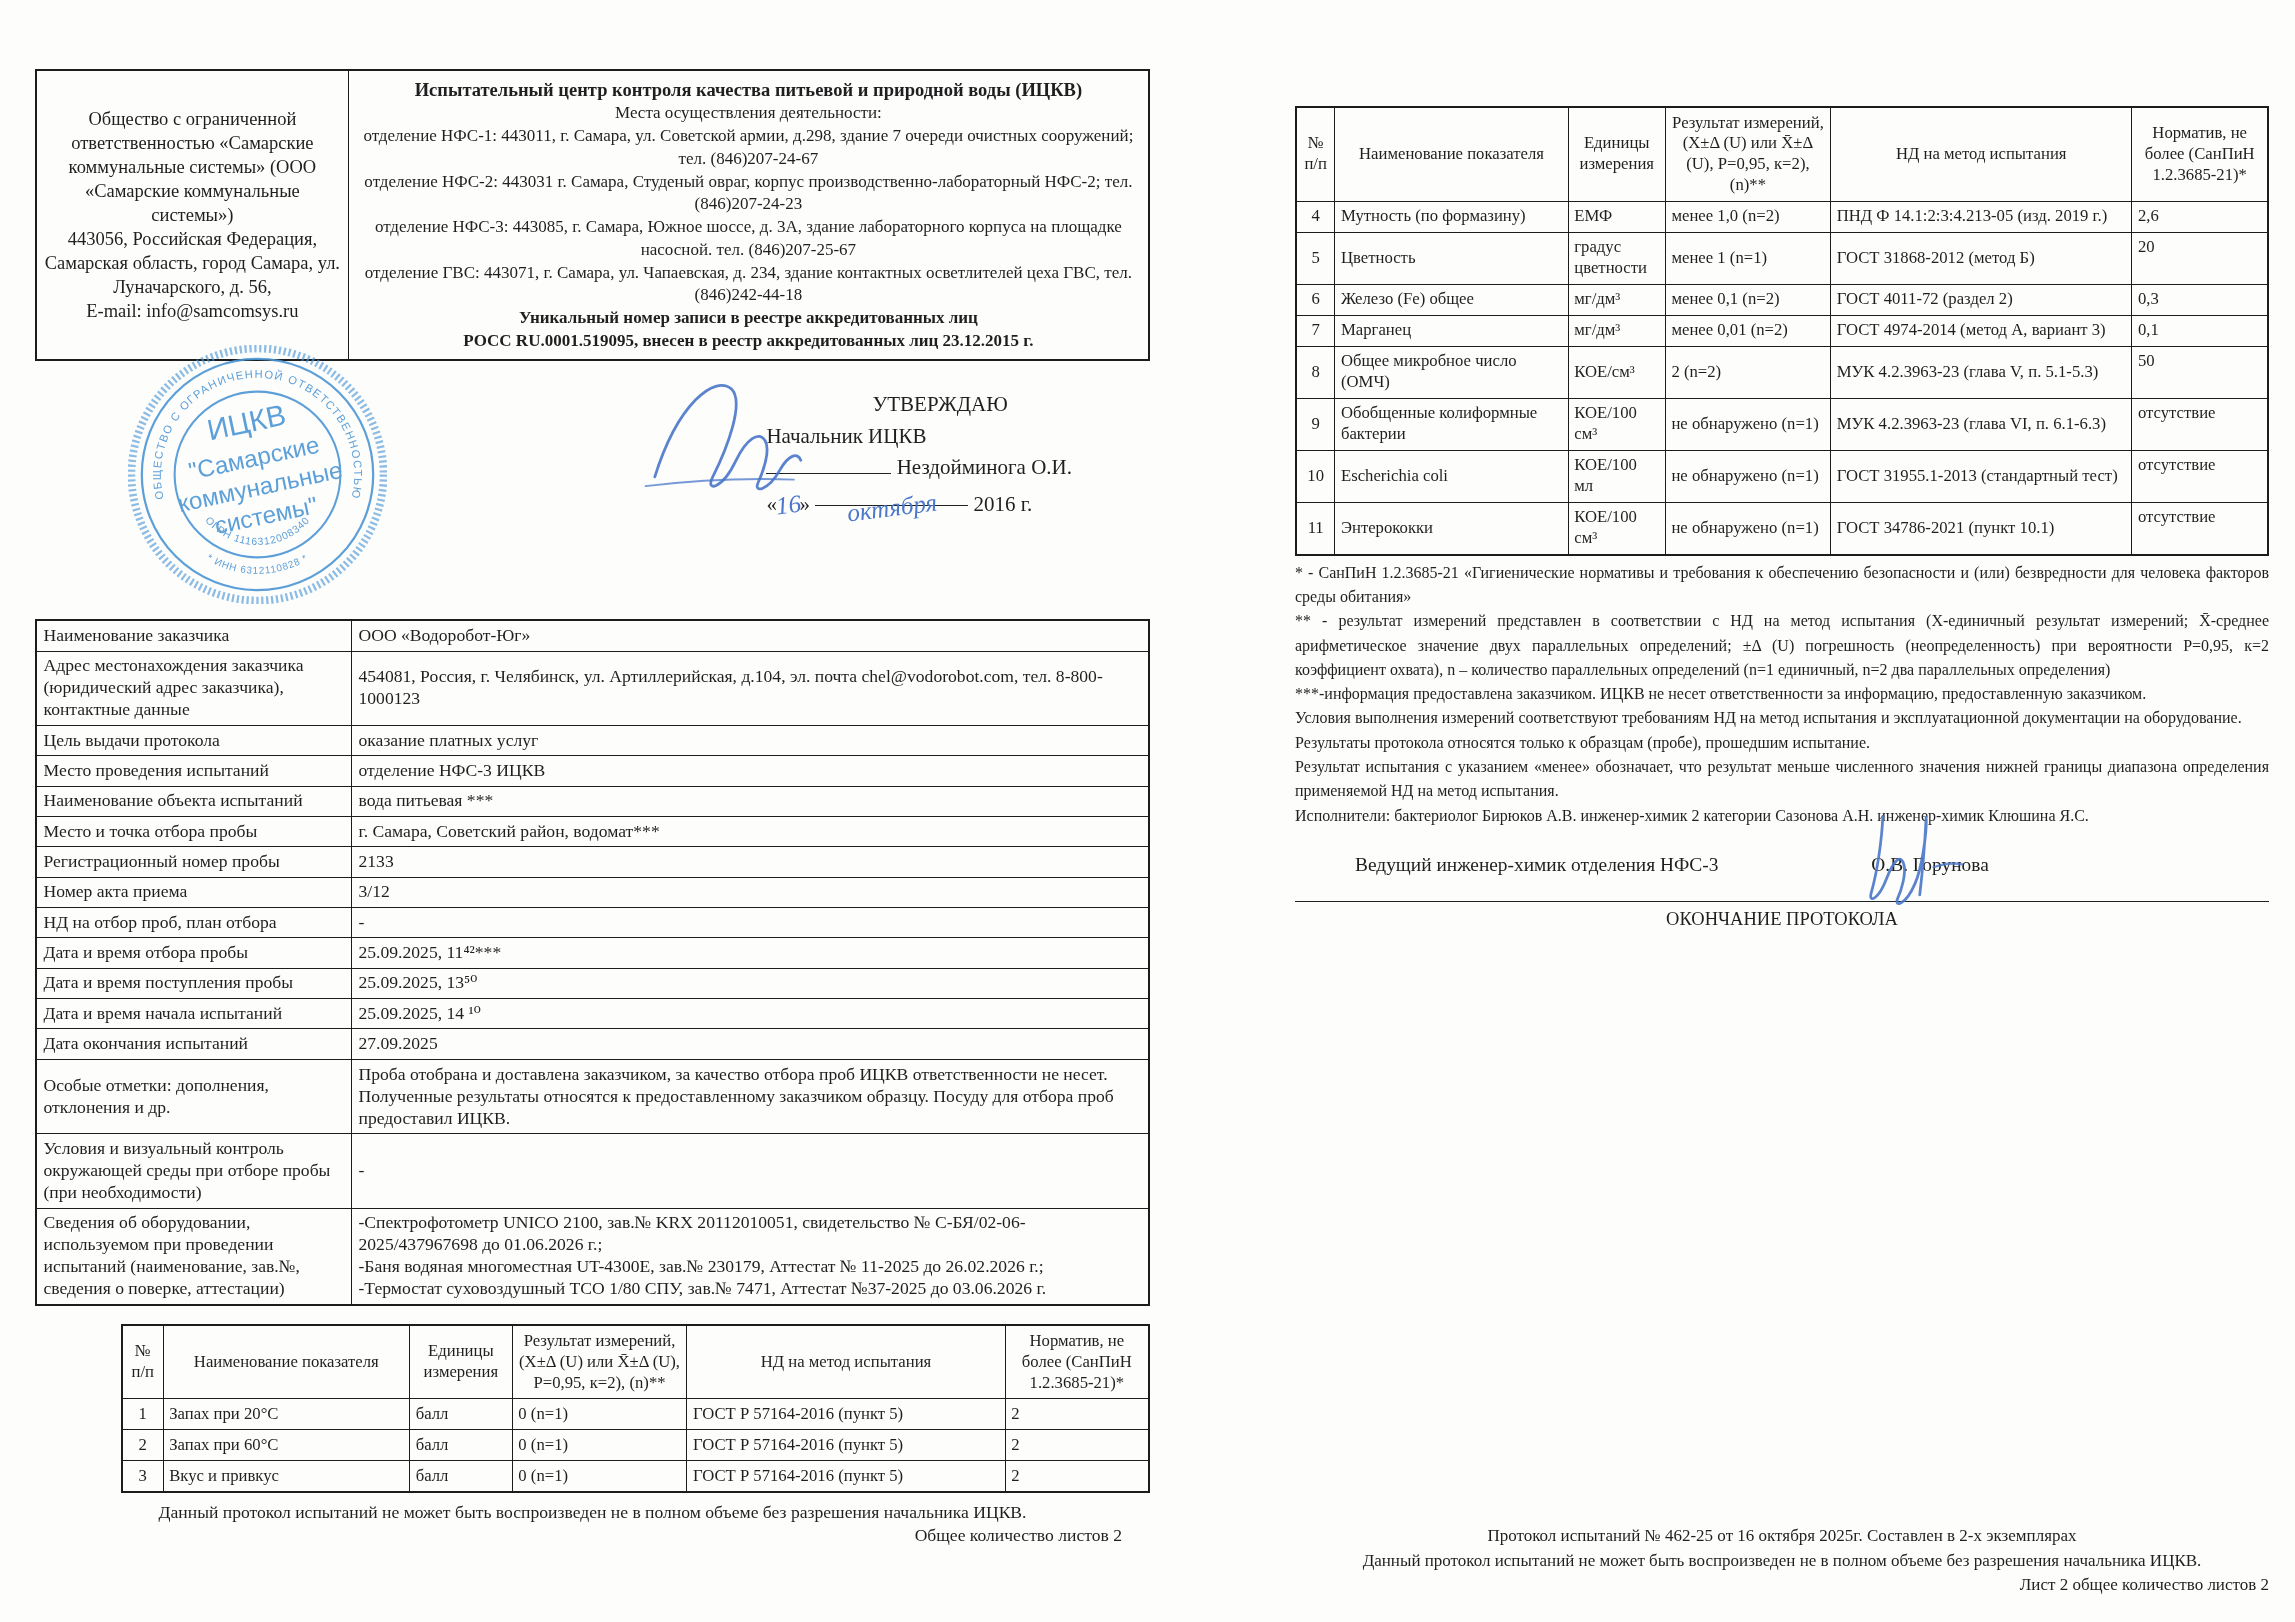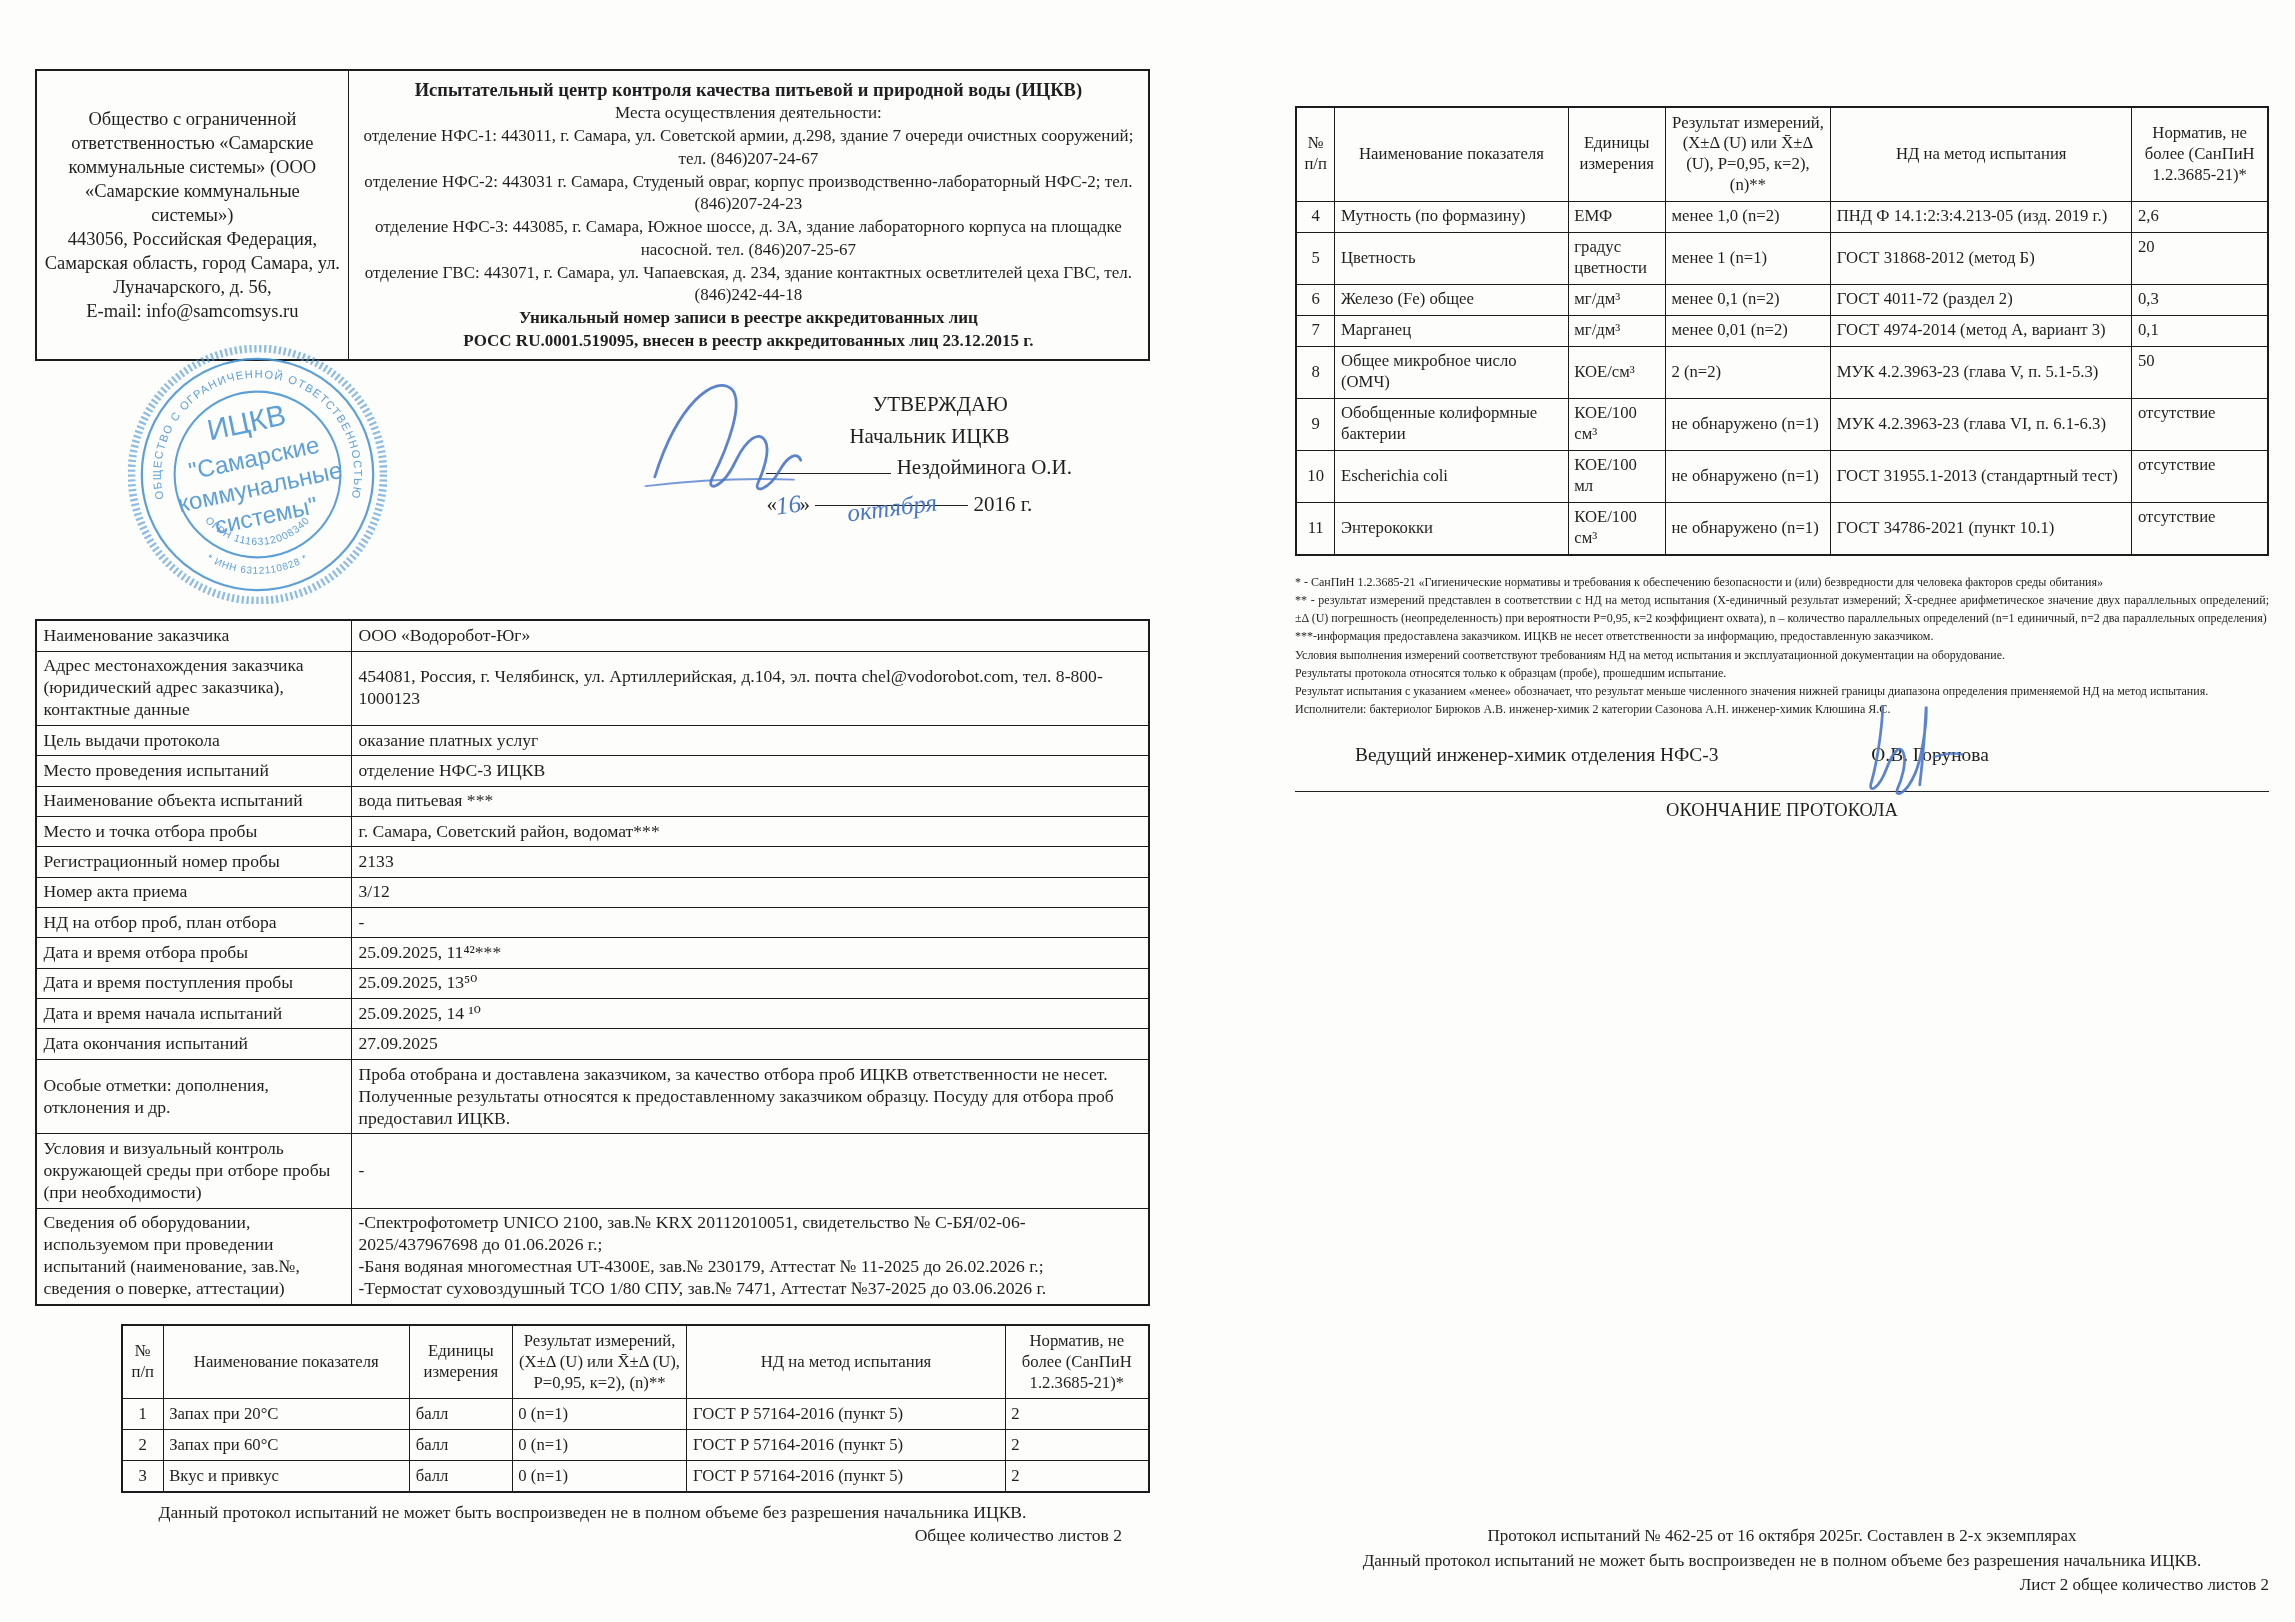"Начальник ИЦКВ" .approve .a-role { margin-left: 83px -> none }
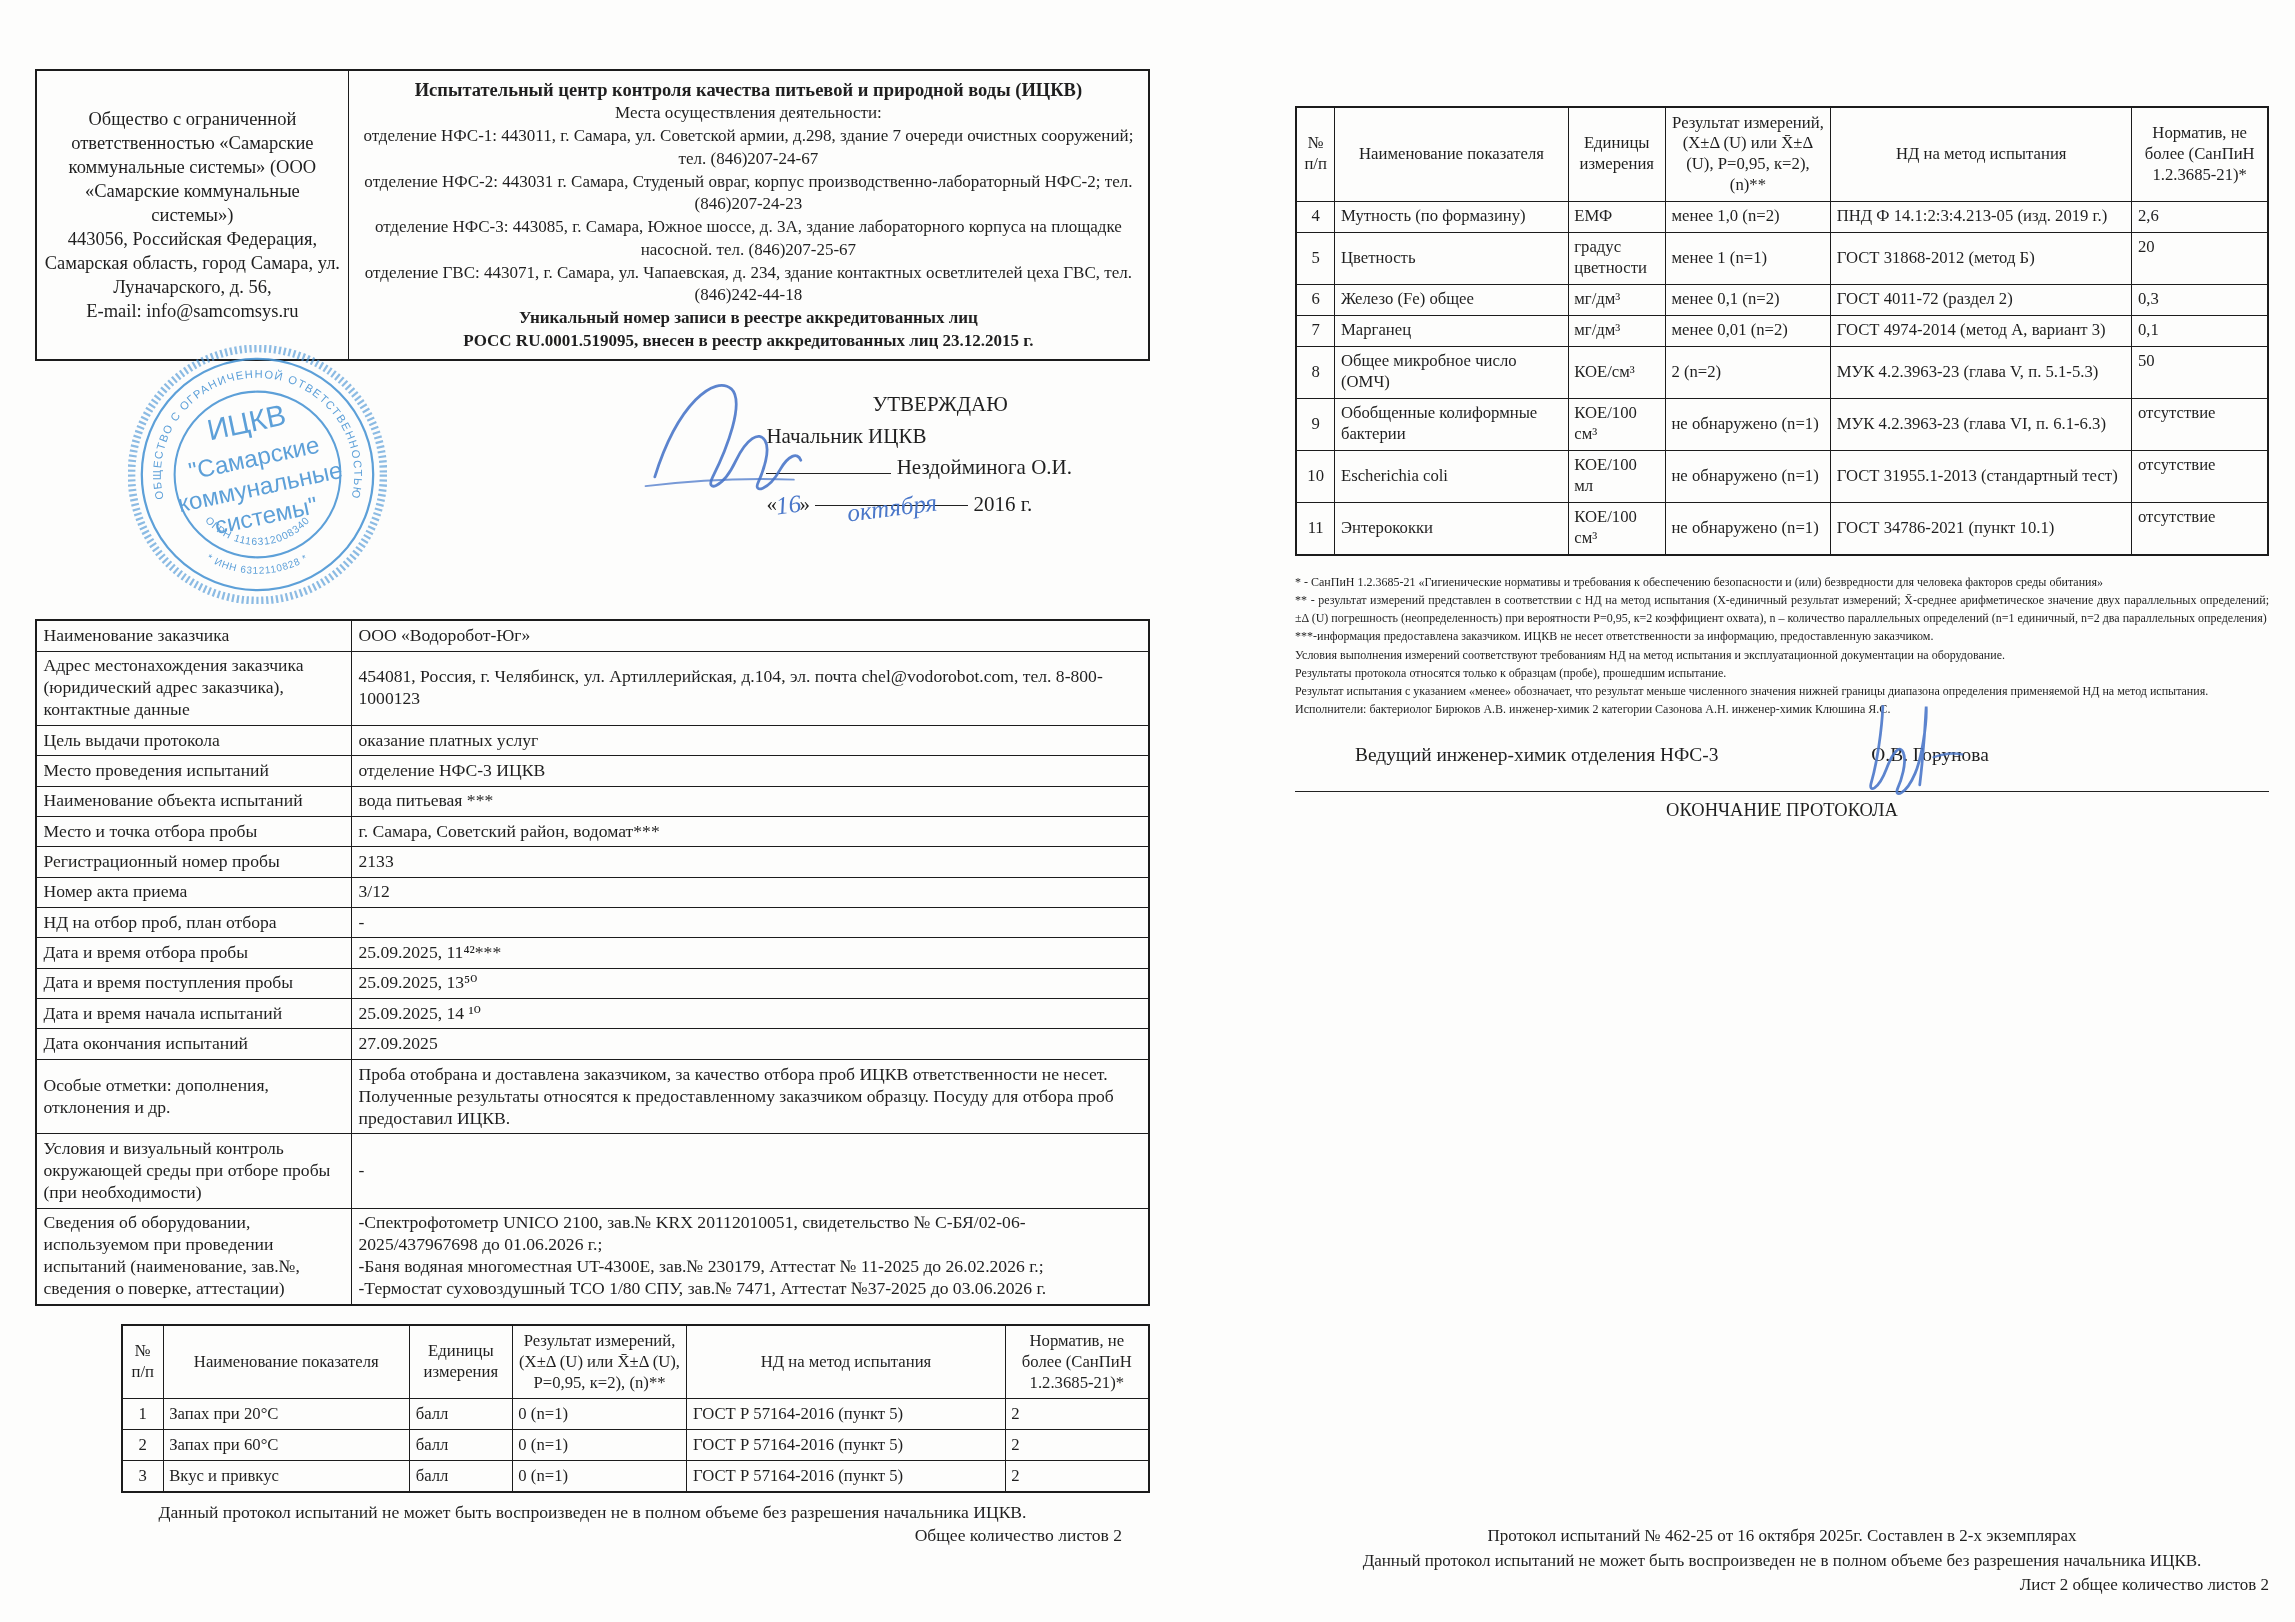"* - СанПиН 1.2.3685-21 «Гигиенические" .footnotes { font-size: 12px -> 16px; margin-top: 17px -> 5px }
